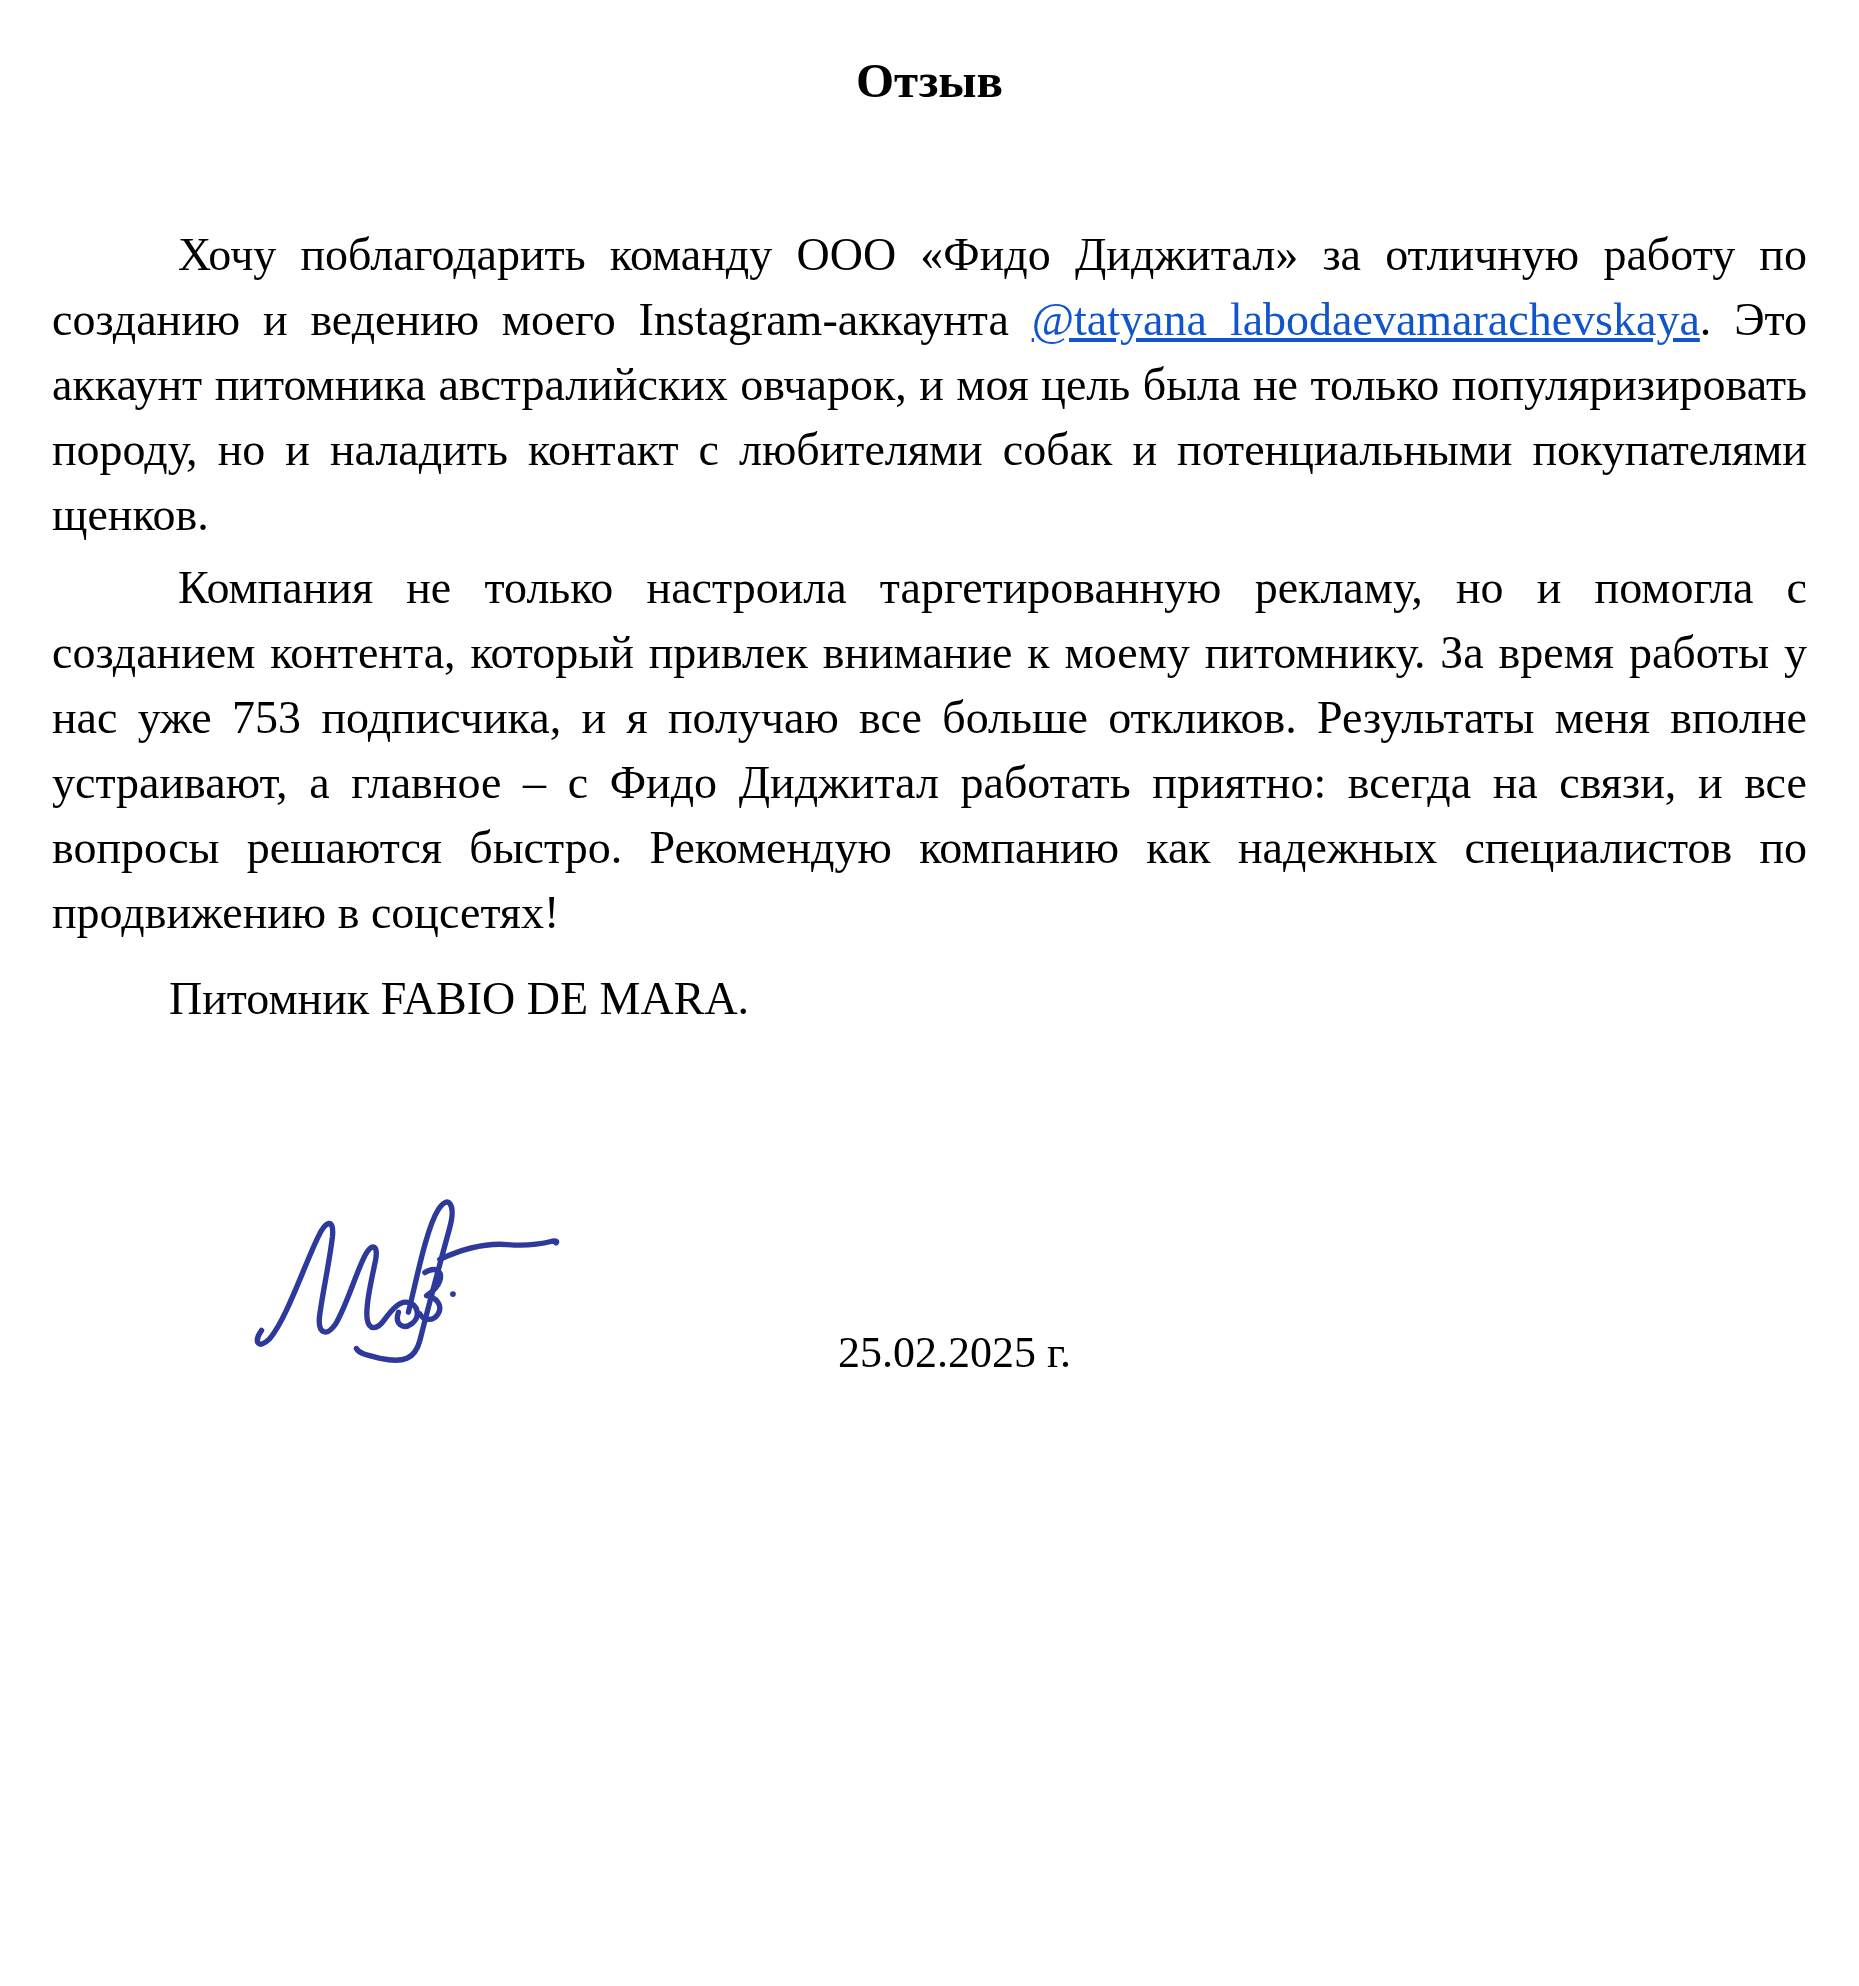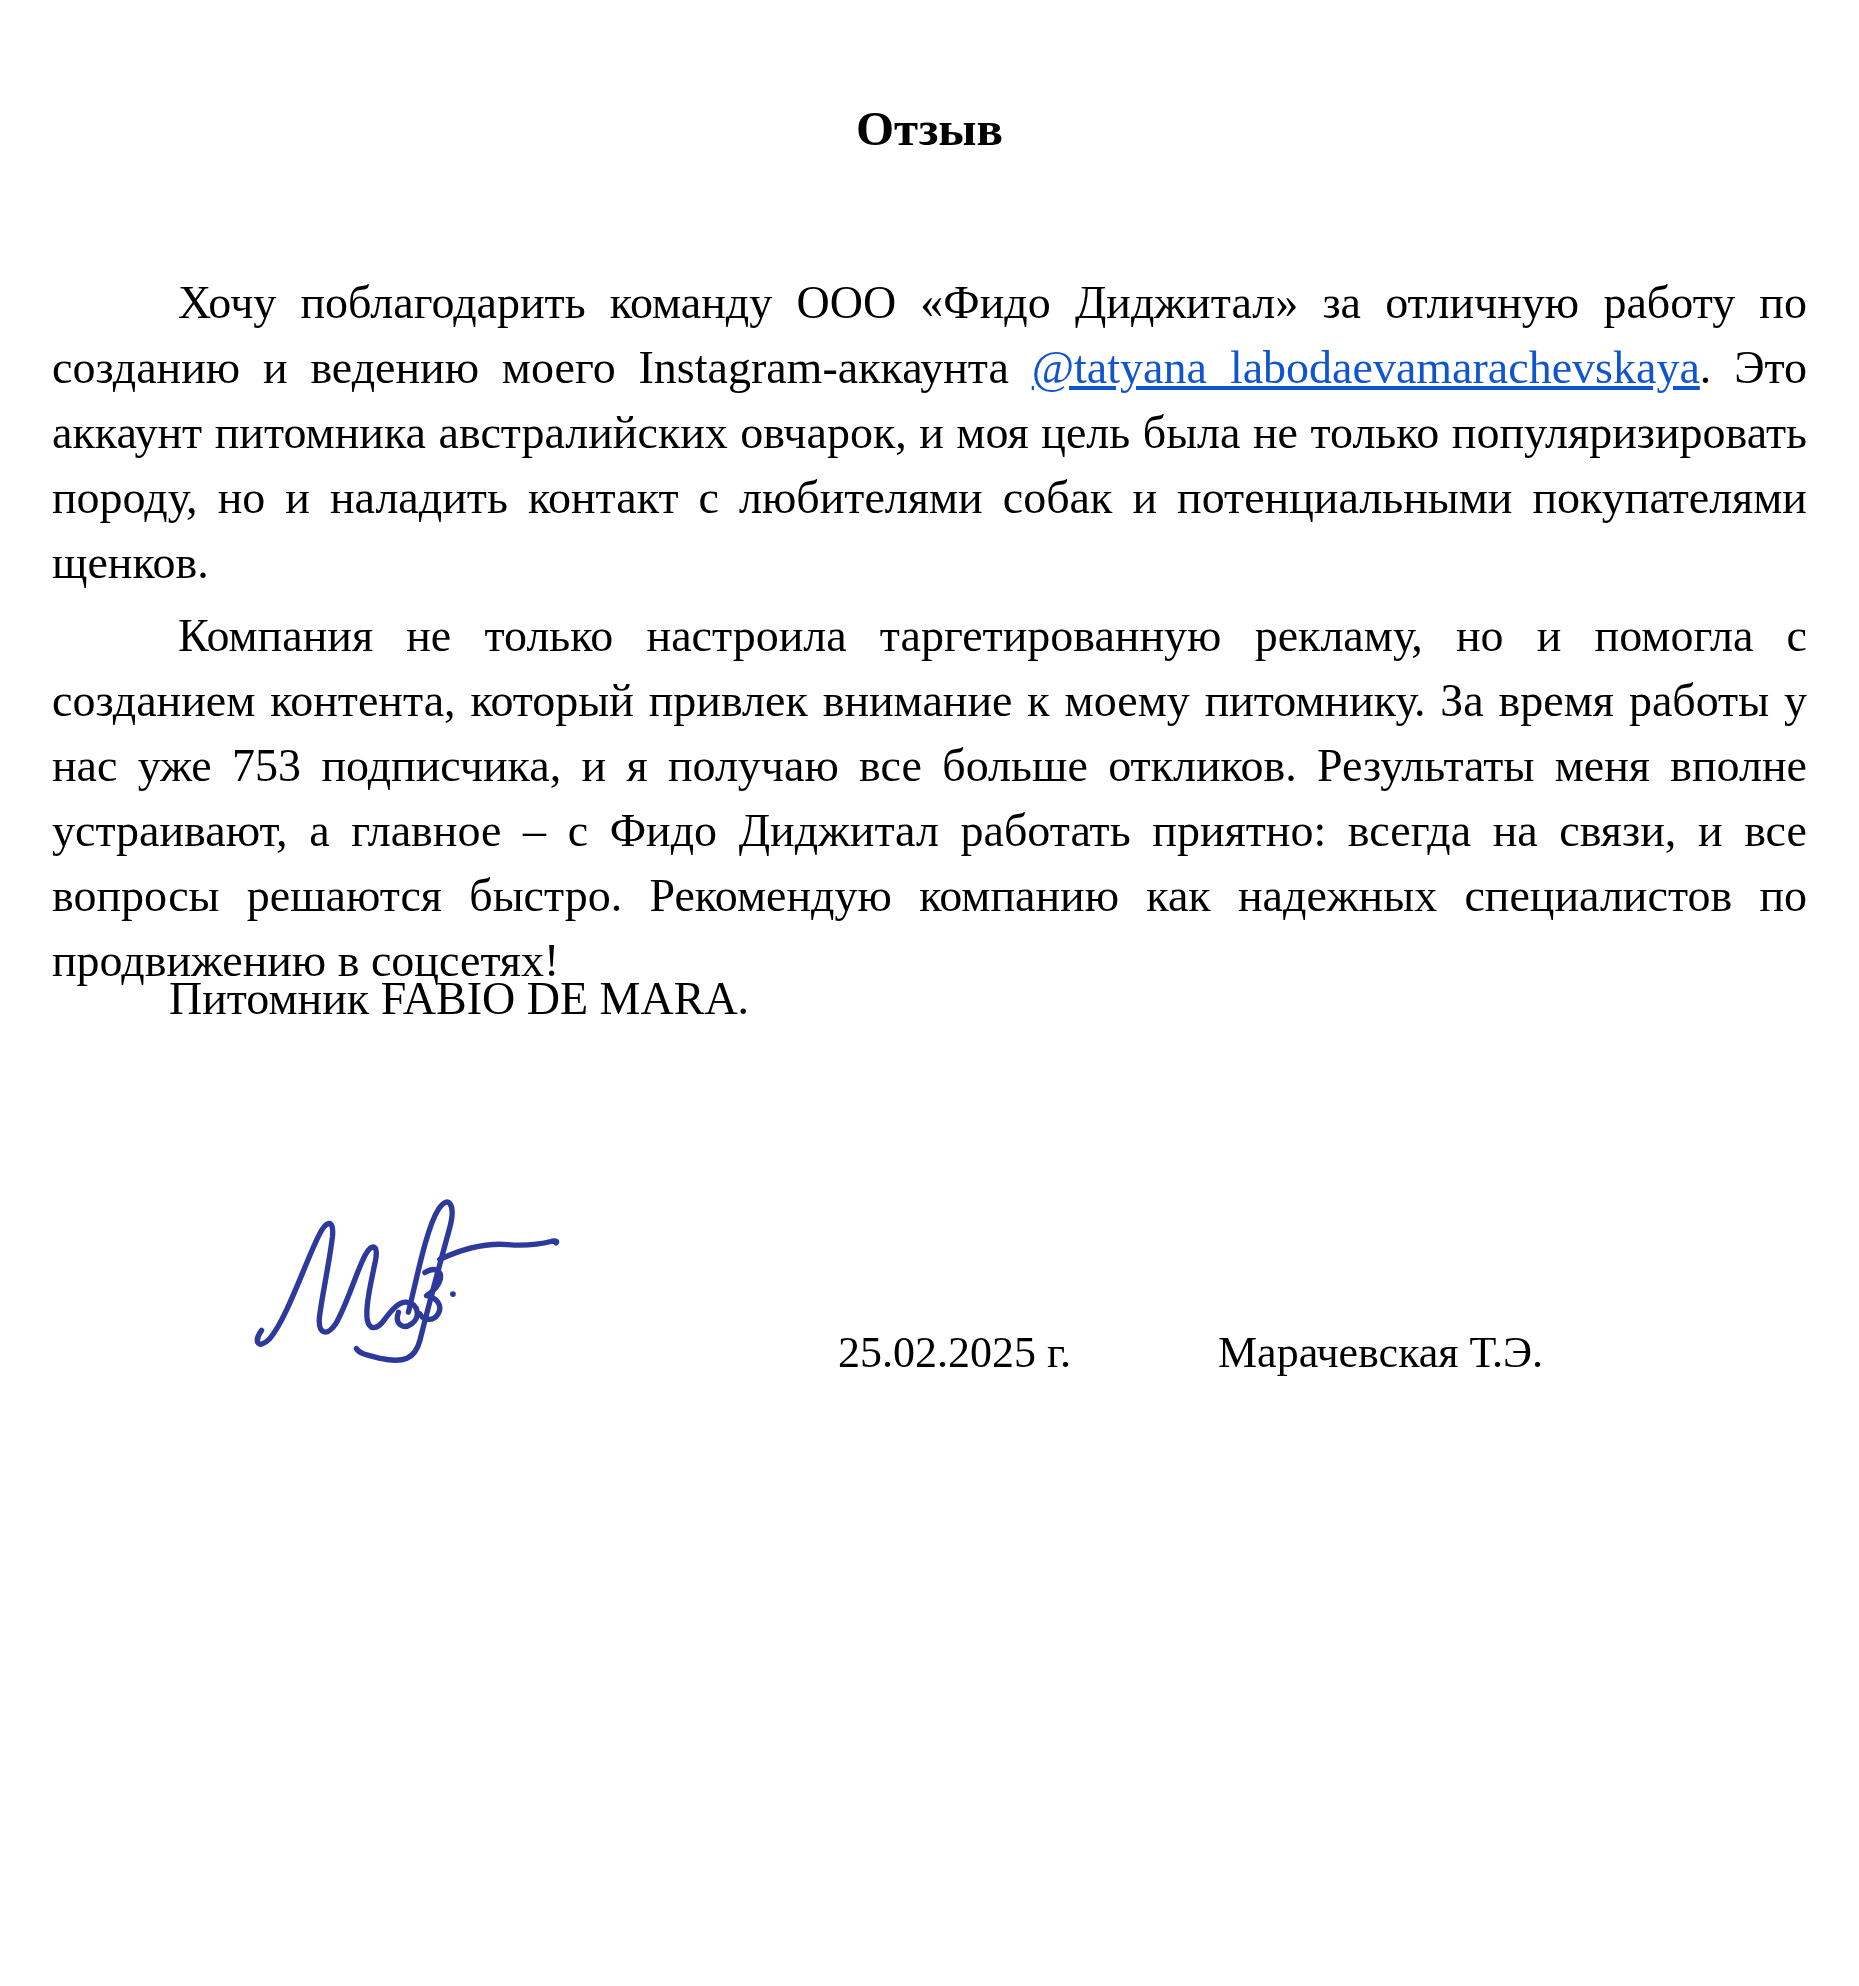"Отзыв" .doc-title { padding-top: 100px -> 52px }
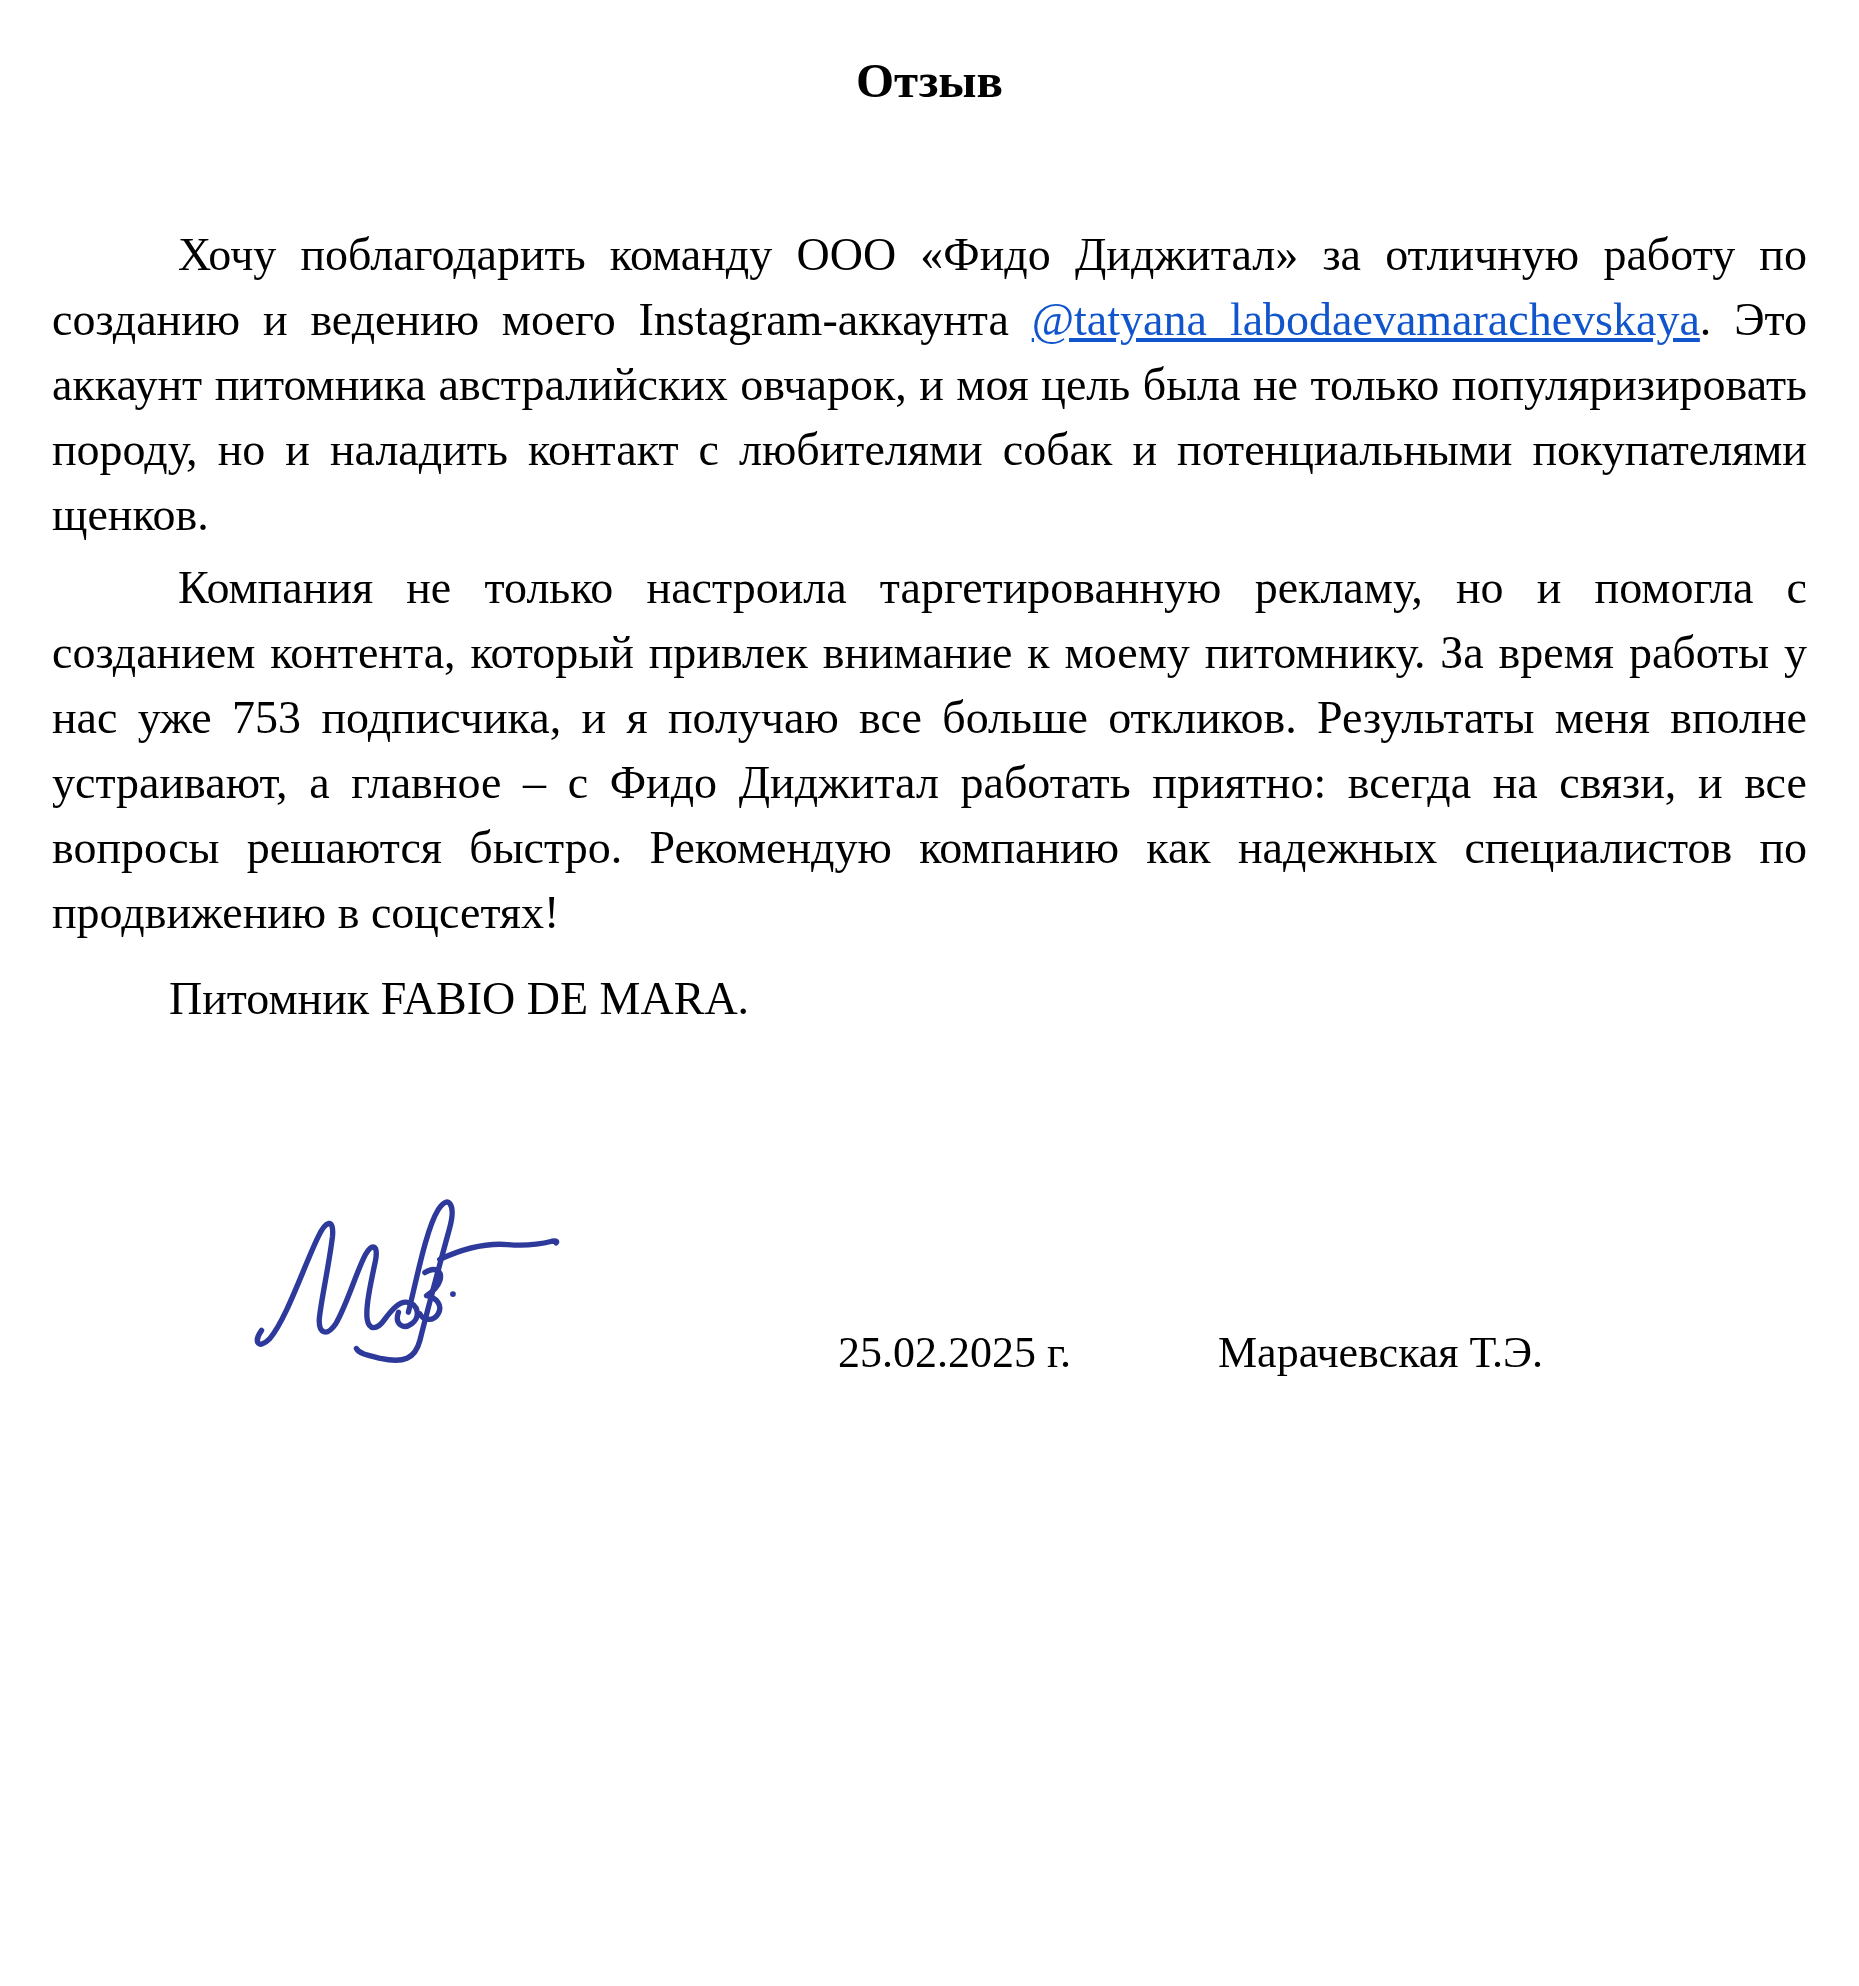"Марачевская Т.Э." div.signer-name { html: <div>Марачевская Т.Э.</div> -> none }
